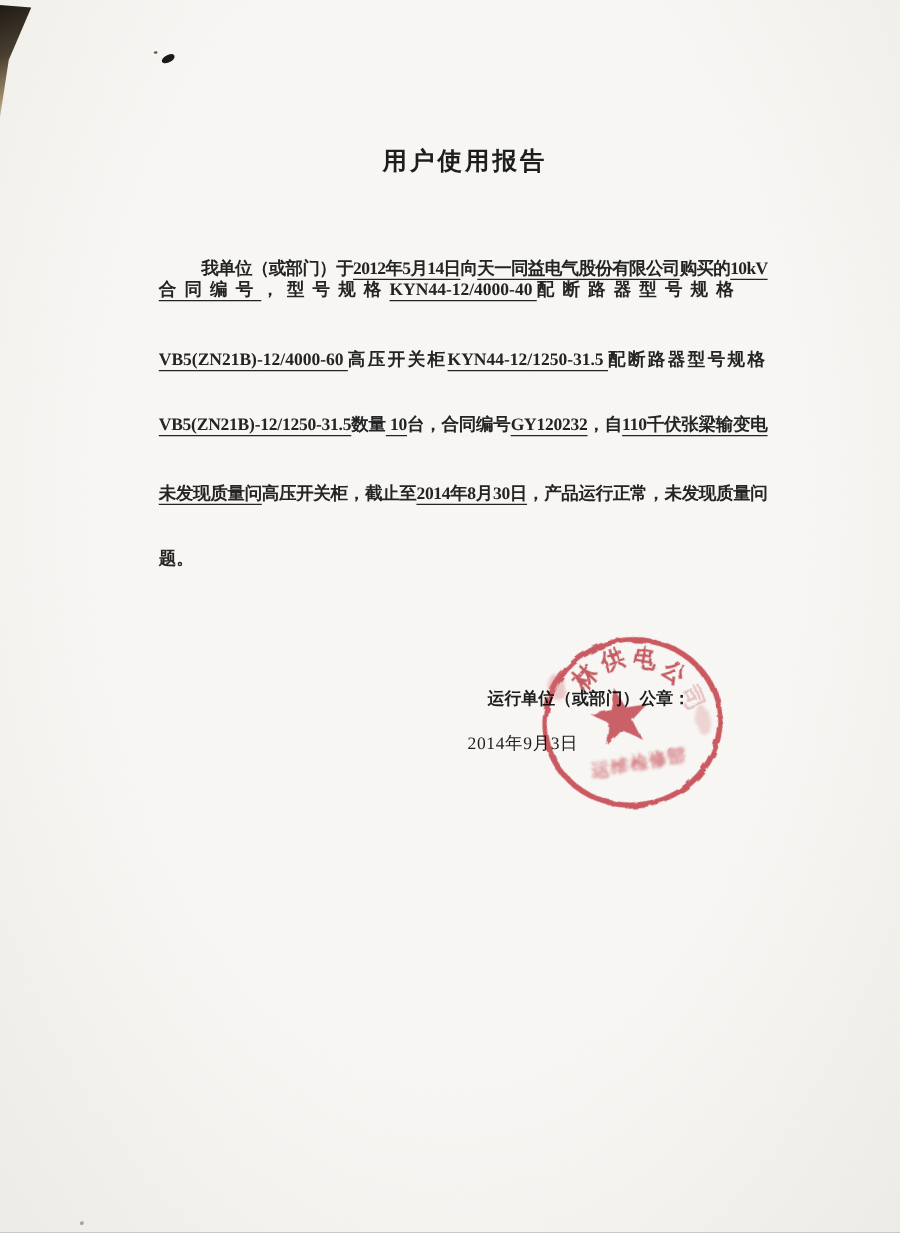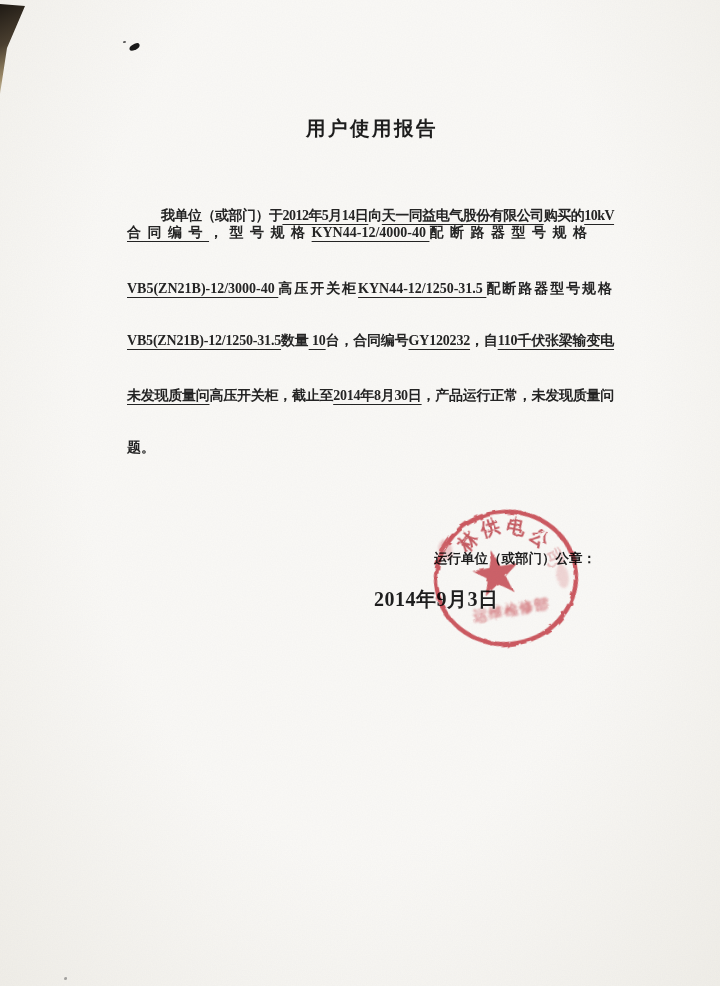"VB5(ZN21B)-12/3000-40" span.u { text: -12/3000-40 -> -12/4000-60 }
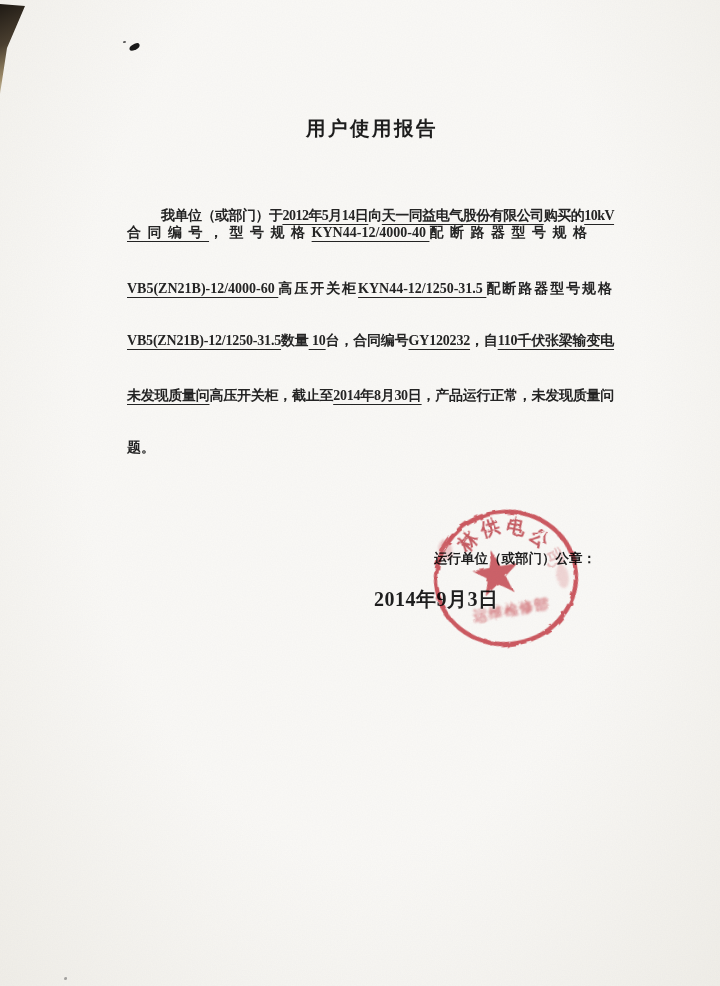"运行单位（或部门）公章：" .sig-label { margin-left: 44px -> none }
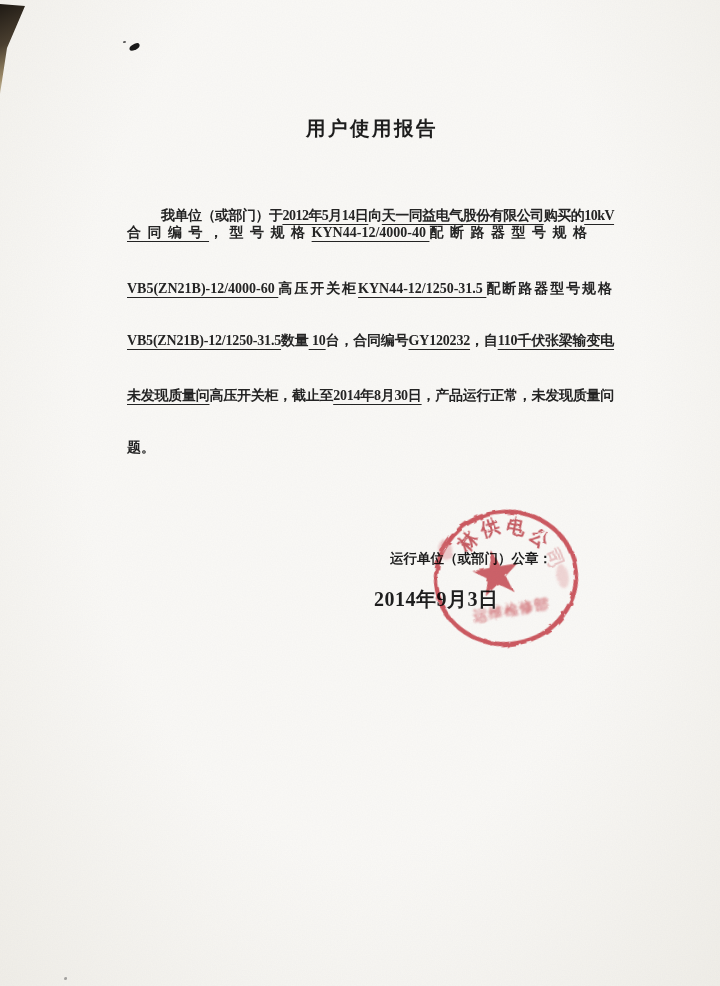"2014年9月3日" .sig-date { font-size: 20px -> 14px; font-weight: 700 -> 400 }
